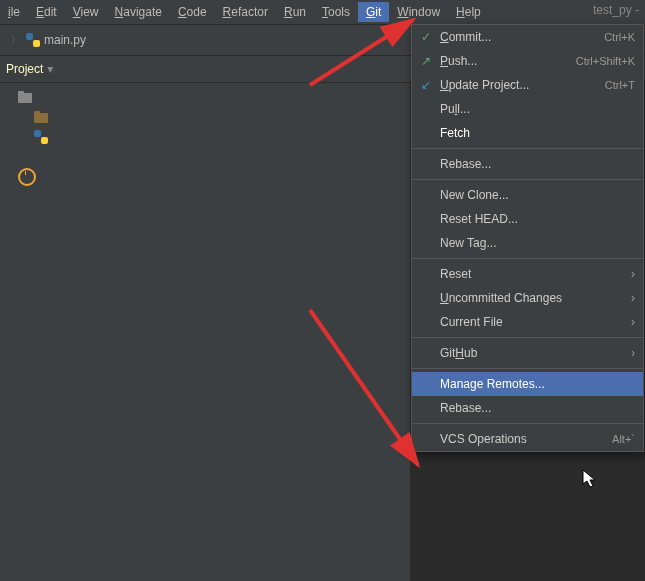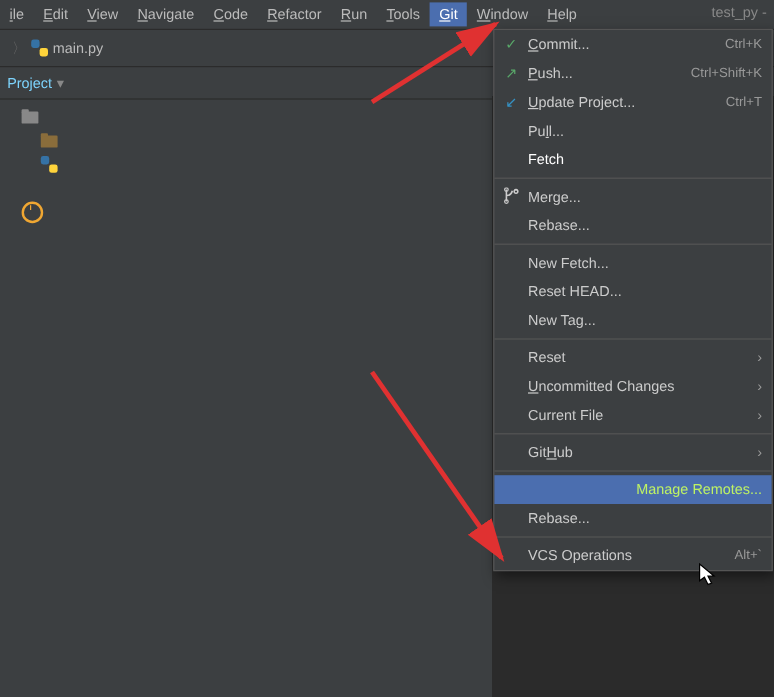"Project" .projhead .pt-title { color: #7dd3fc -> #fef9c3 }
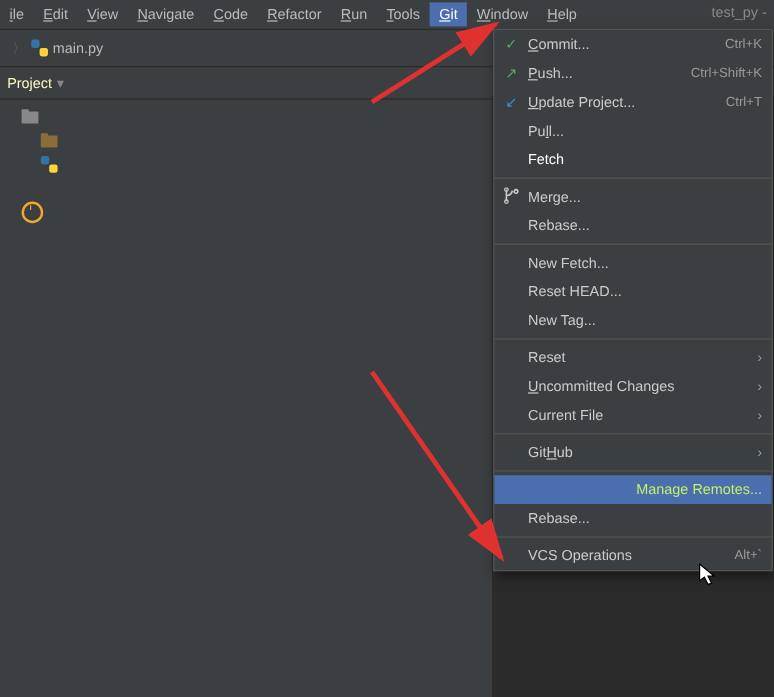"Merge..." div.pmi { html: <div> <span><svg> <path></path> <circle></circle> <circle></circle> </svg></span> <span>Merge...</span> </div> -> none }
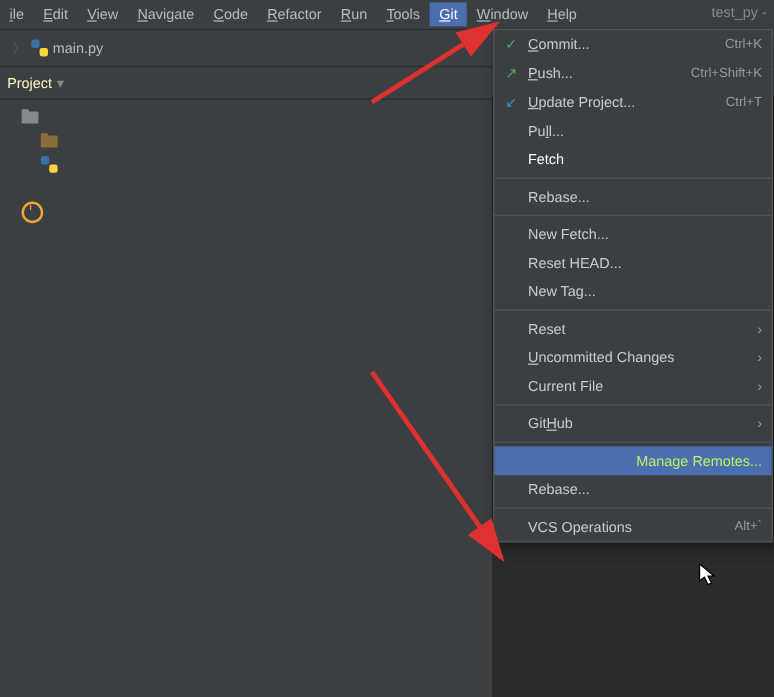"New Fetch..." span { text: Fetch -> Clone }
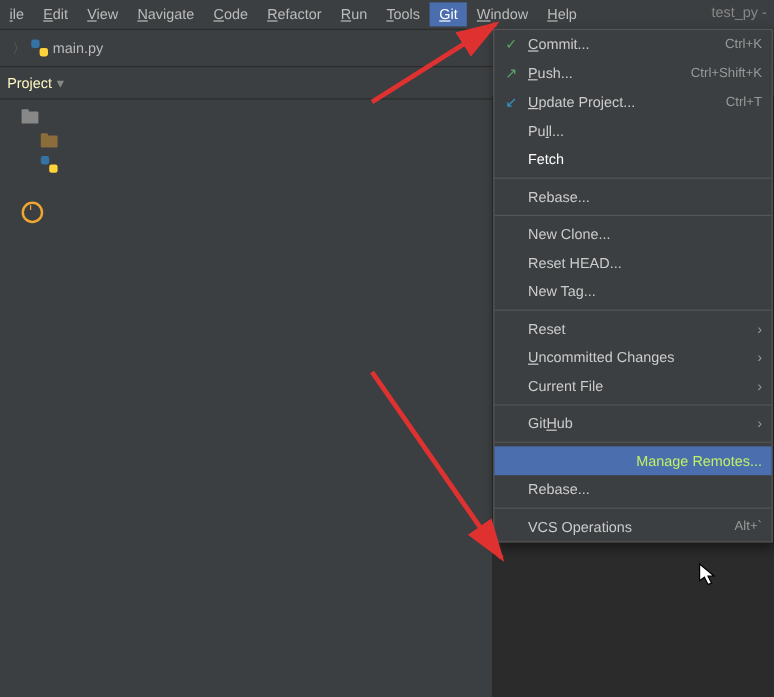"Manage Remotes..." .popup .pmi.sel { color: #bef264 -> #ffffff; justify-content: flex-end -> none }
